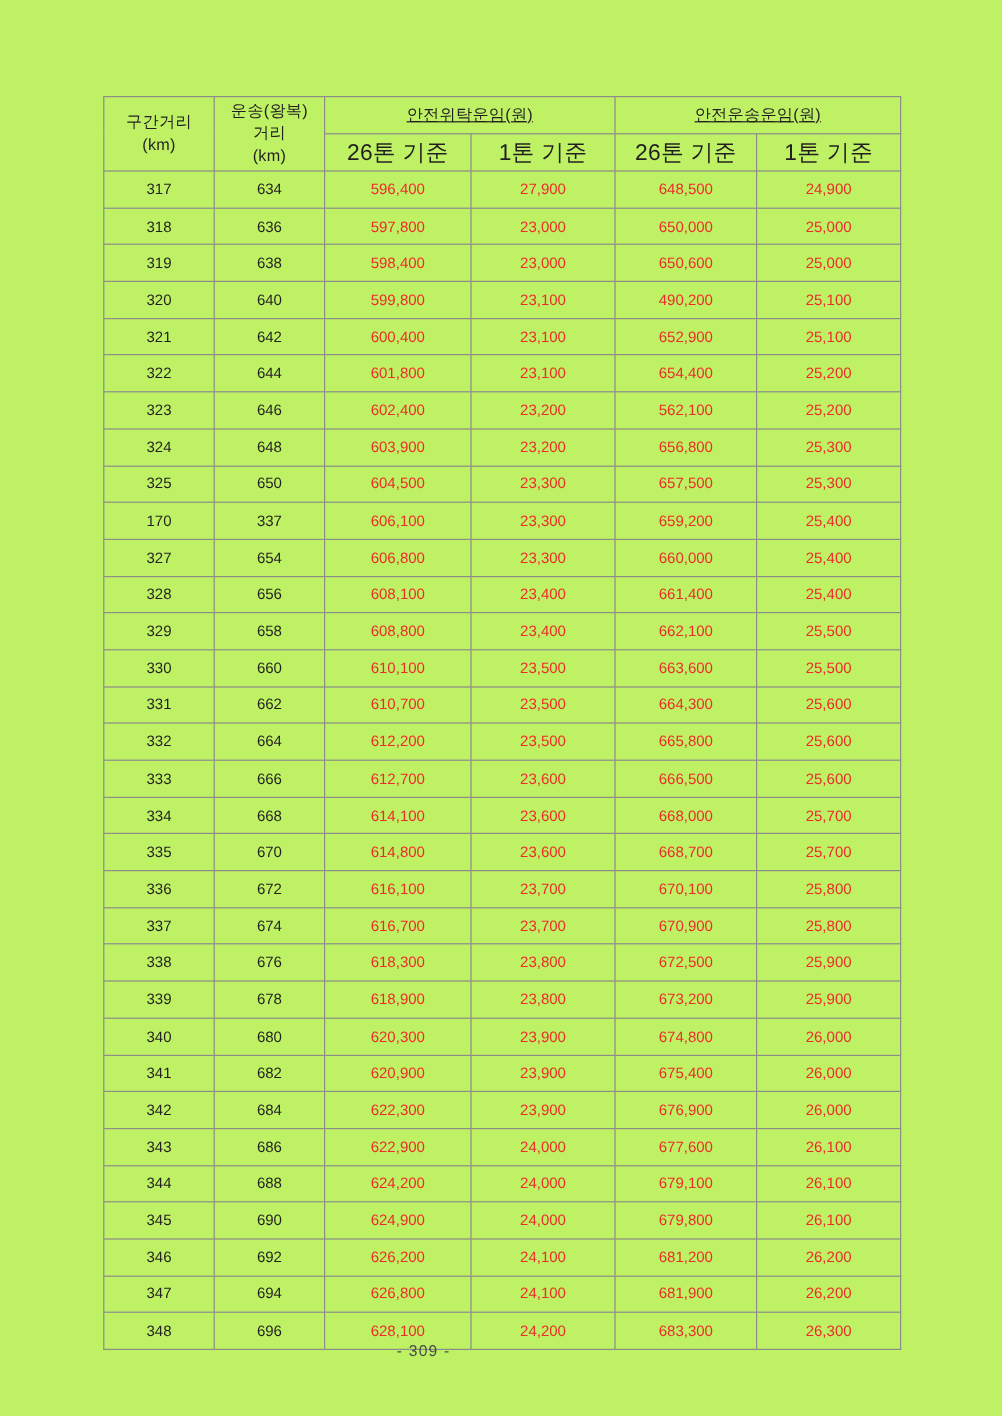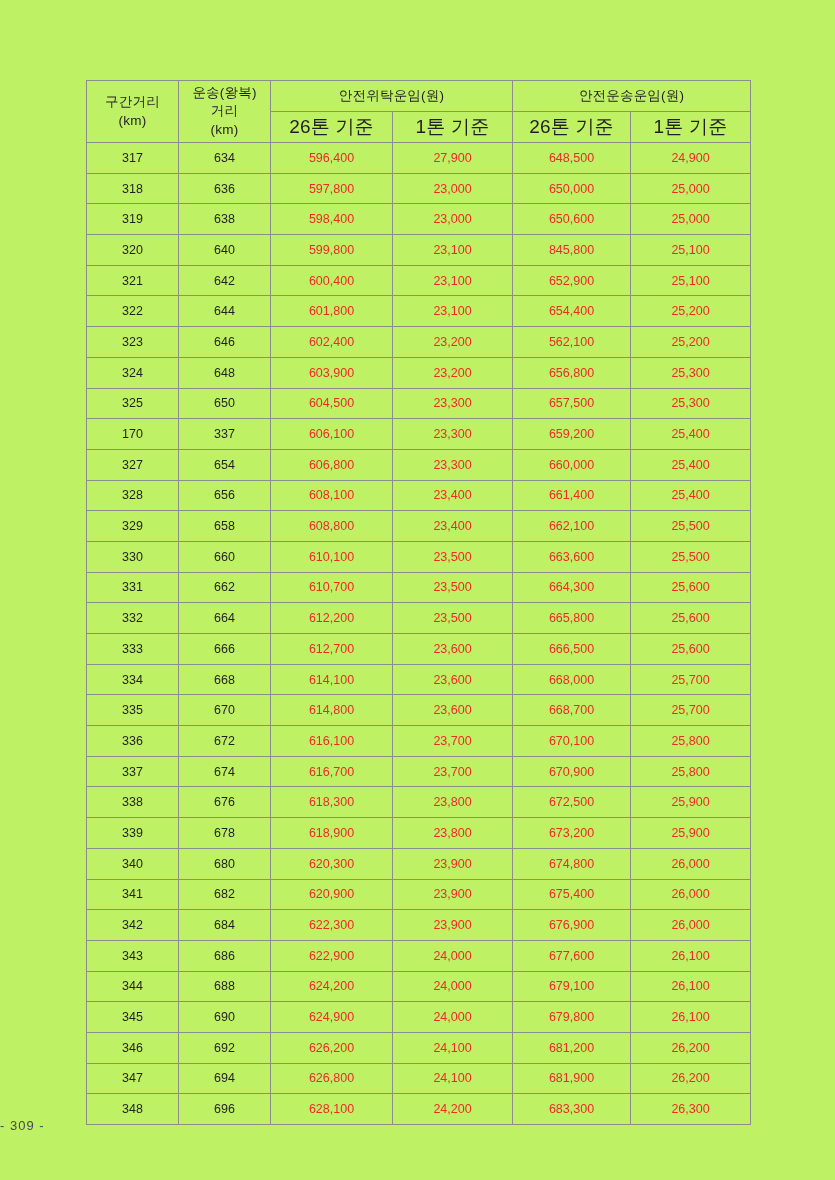"안전위탁운임(원)" .hdr-group { text-decoration: none -> underline }
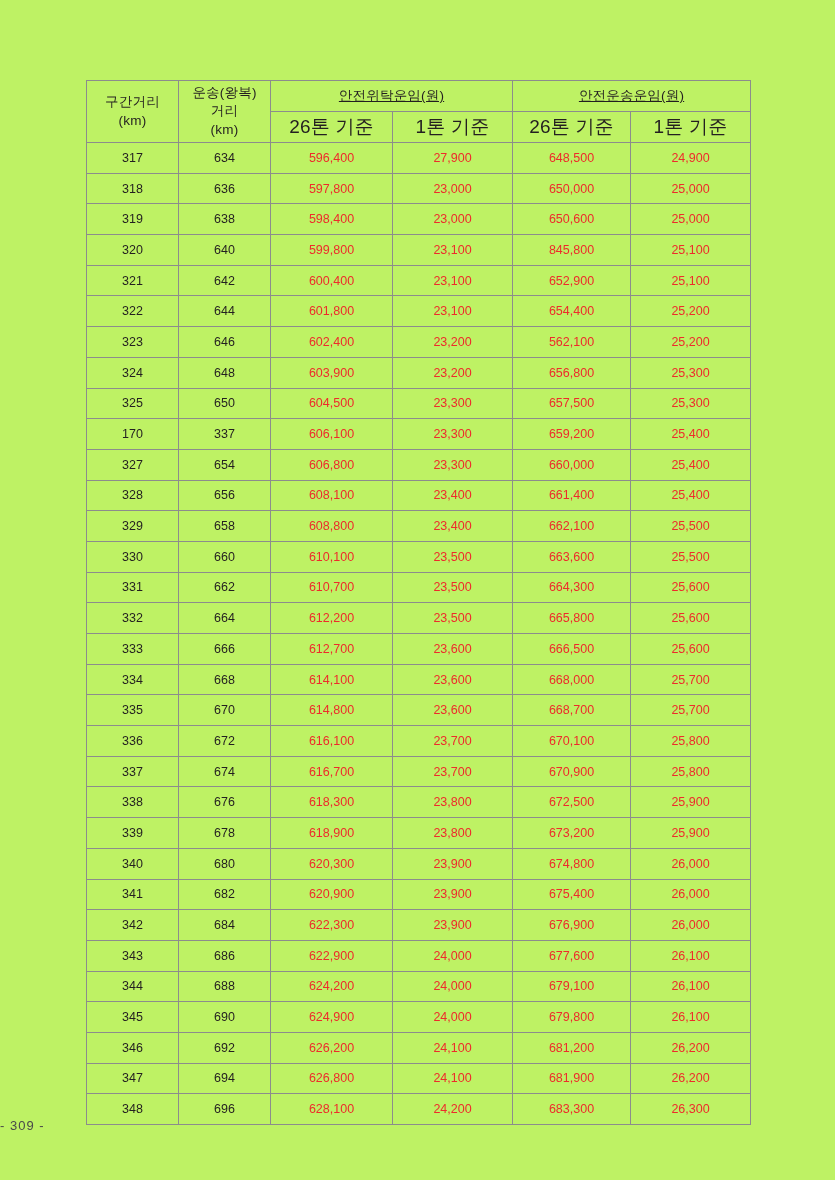"845,800" td.num-red { text: 845,800 -> 490,200 }
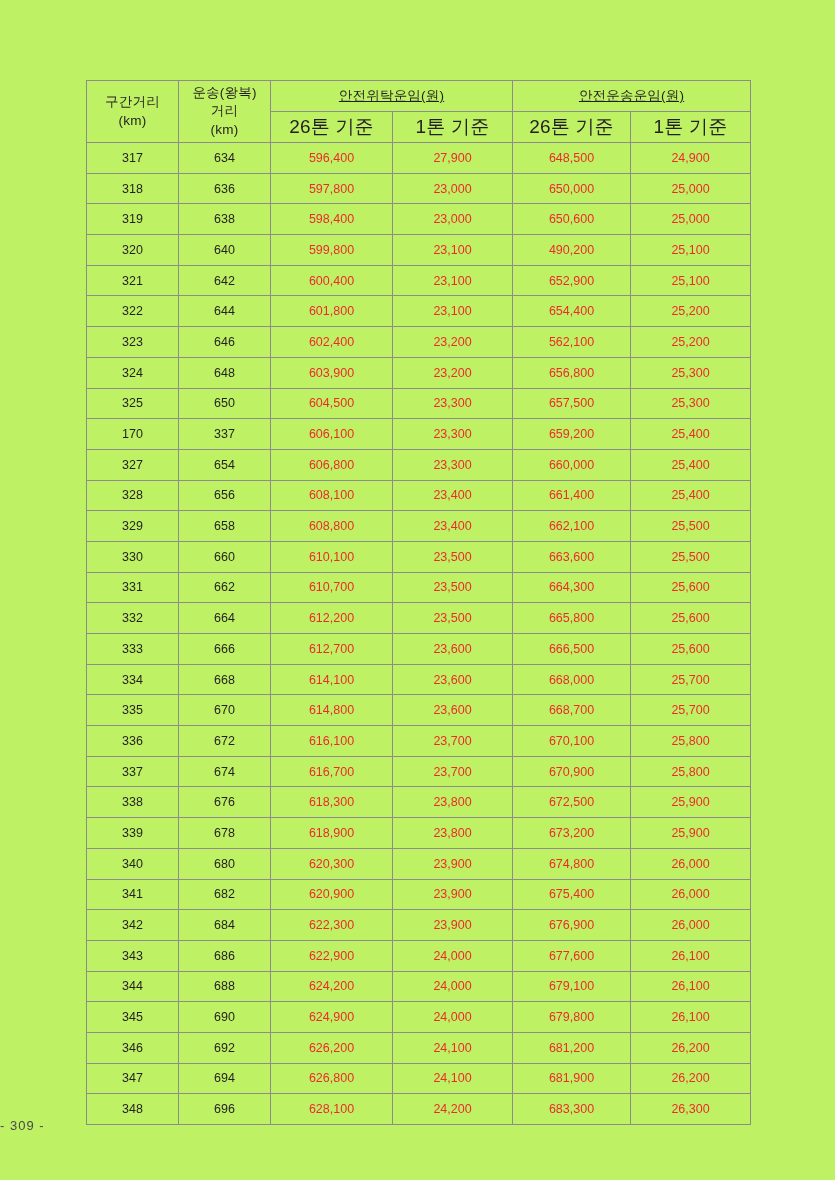"- 309 -" .page-footer { text-align: none -> center }
